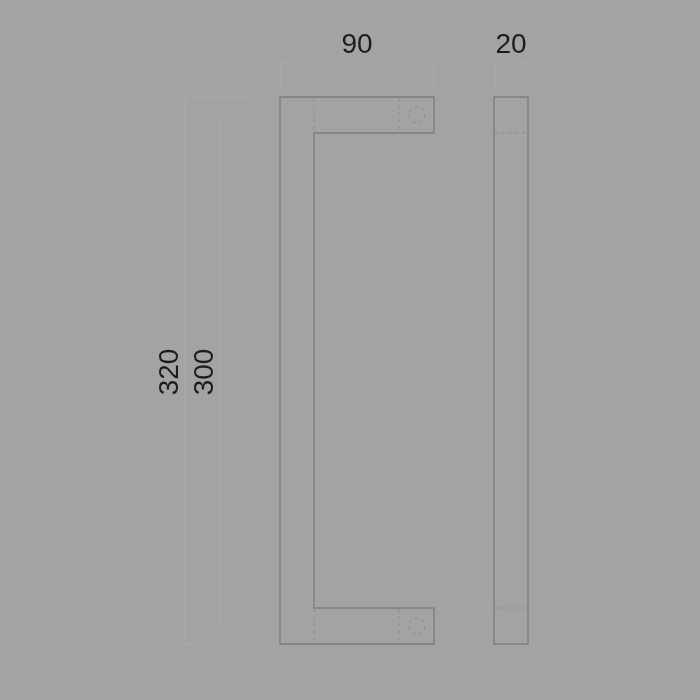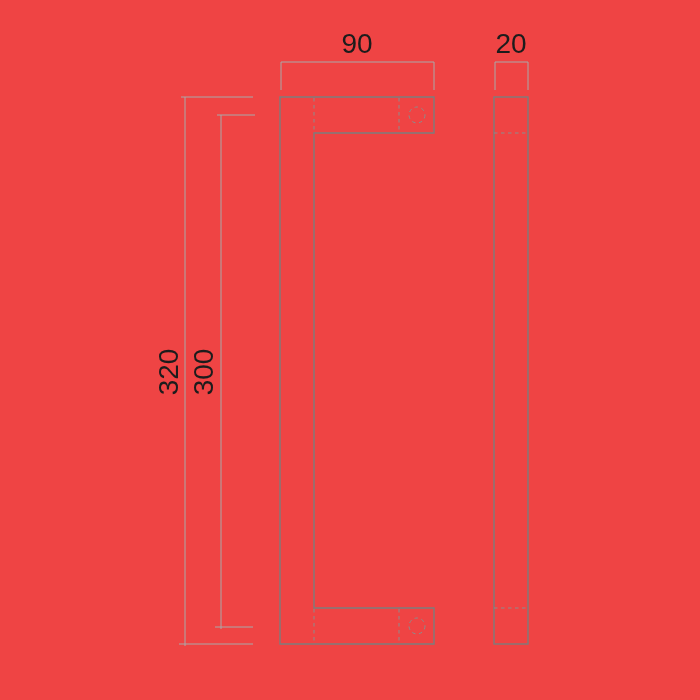"90" .canvas { background: #ef4444 -> #a3a3a3 }
